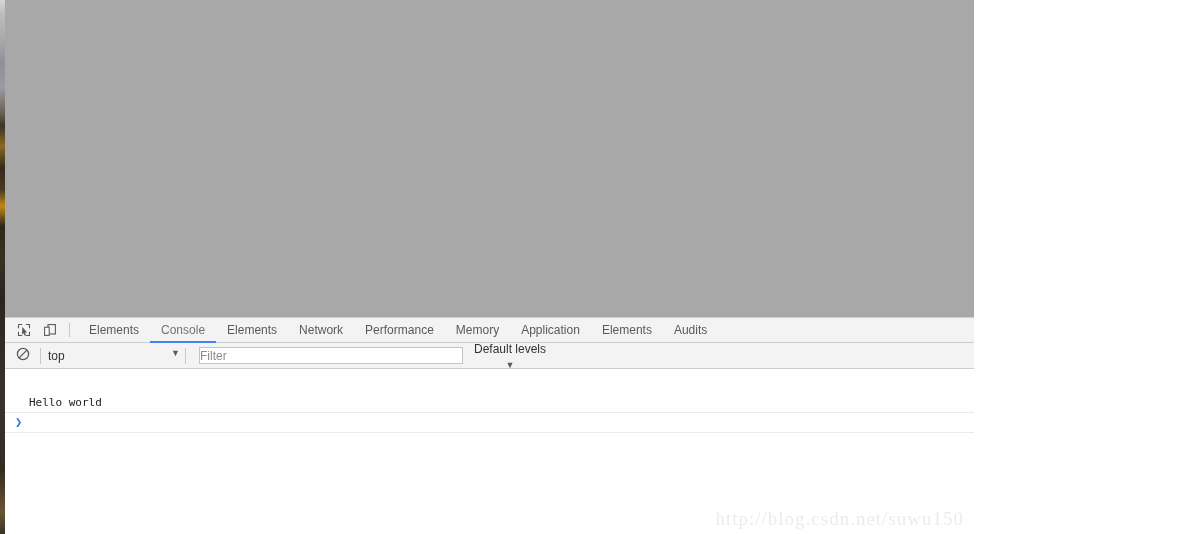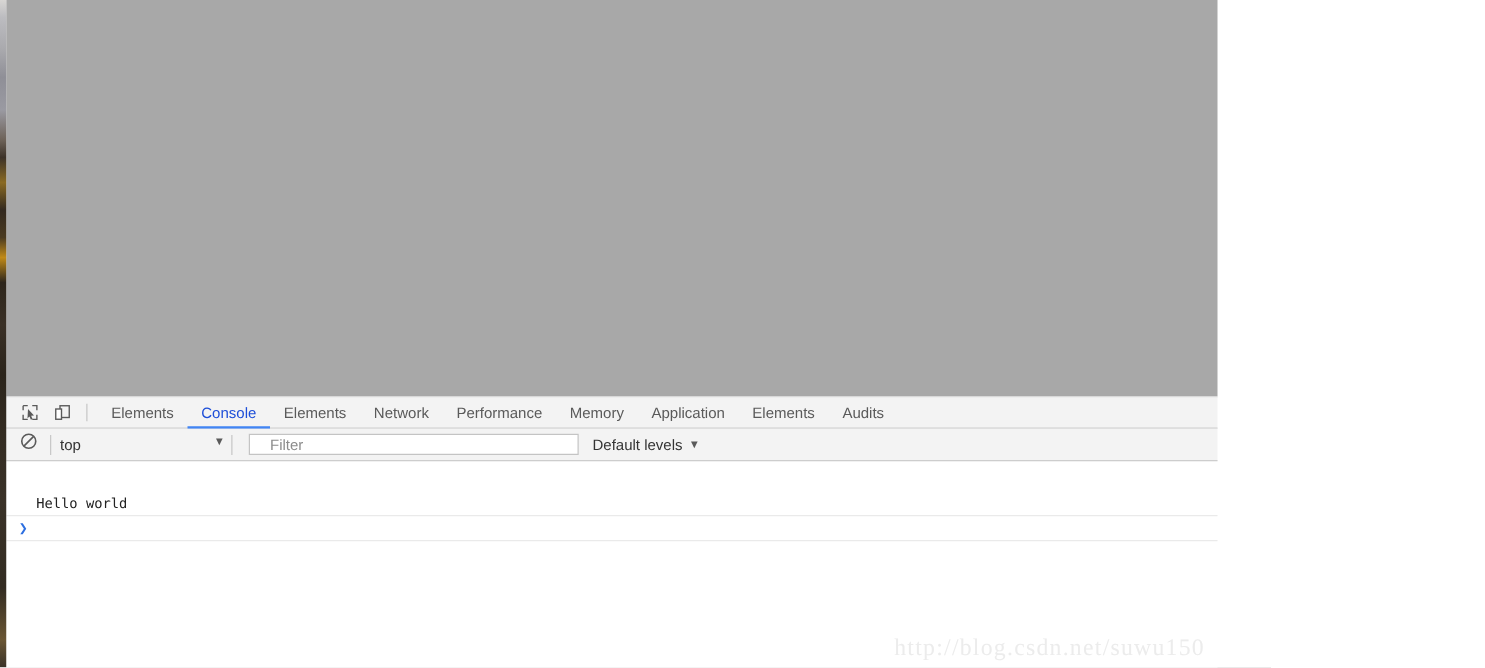"Console" .tab.active { color: #1d4ed8 -> #737373 }
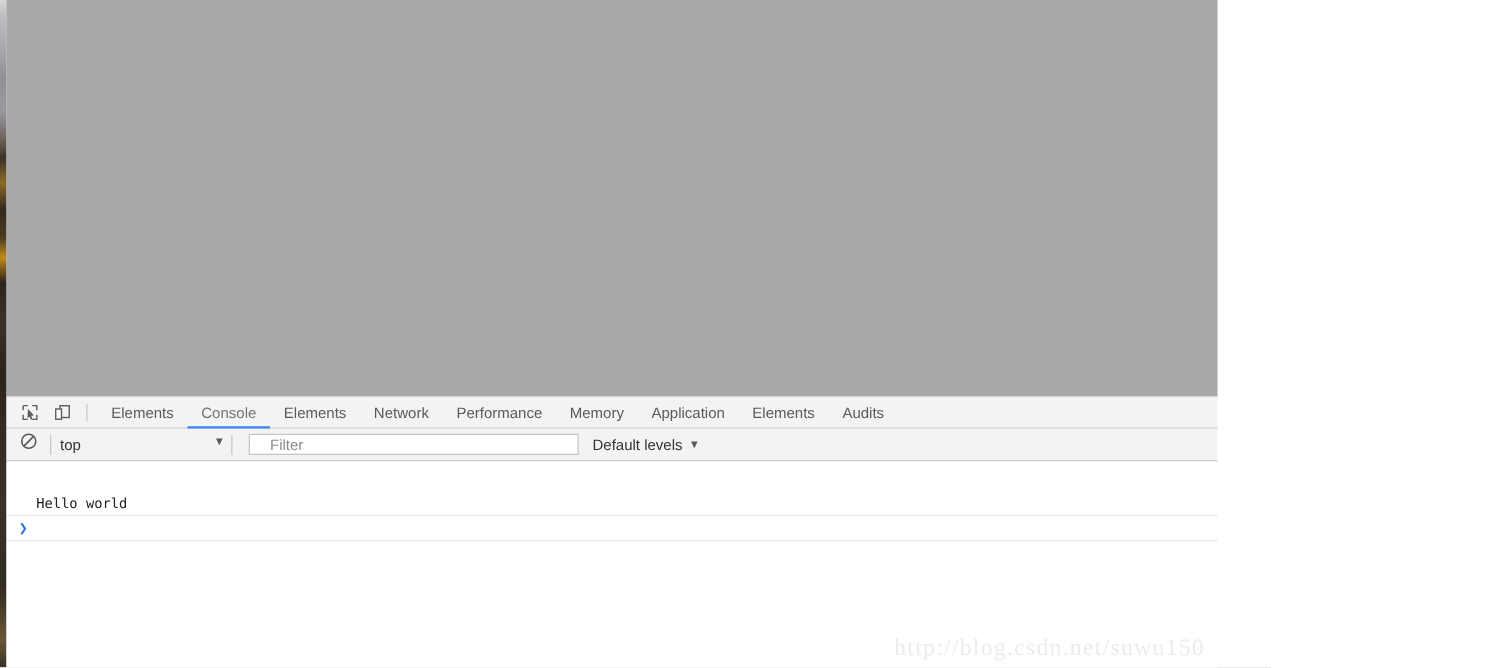"Filter" #filter-input { padding: 0 16px -> 0 0 }
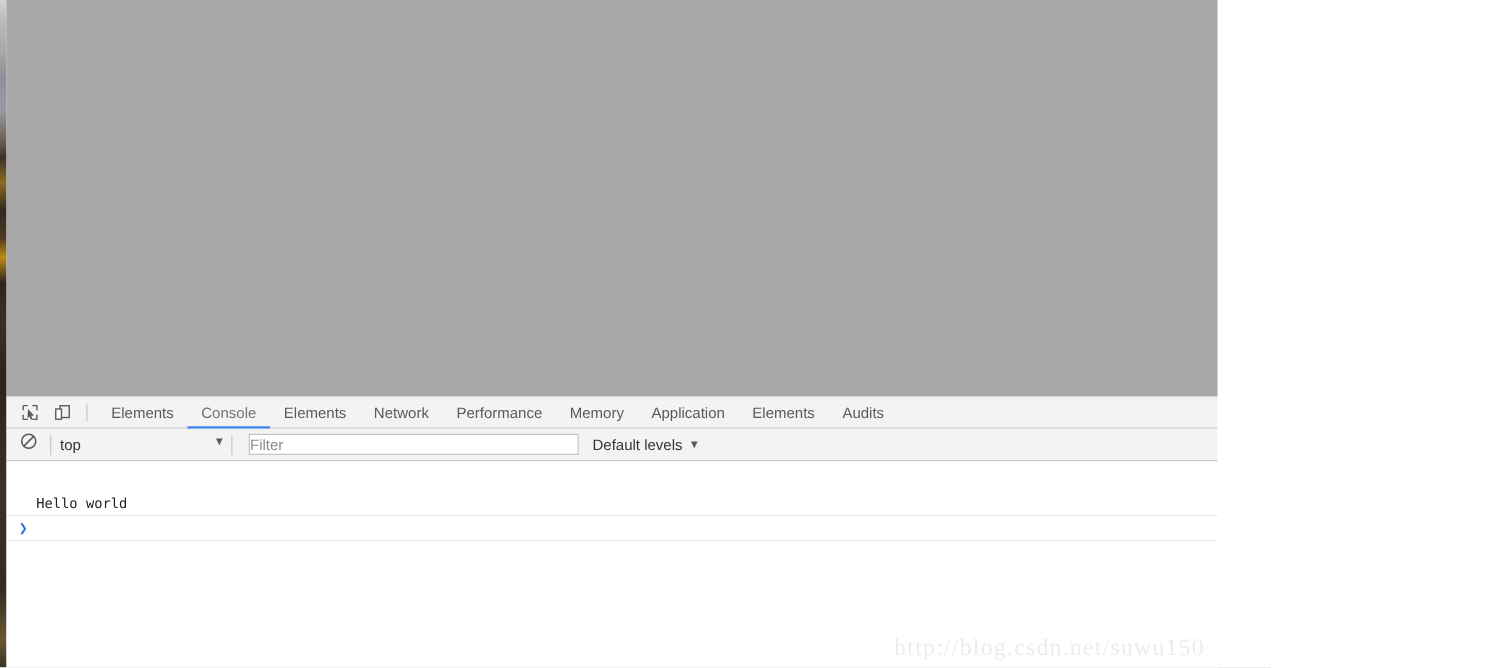"Default levels" #levels-select { flex-direction: none -> column }
